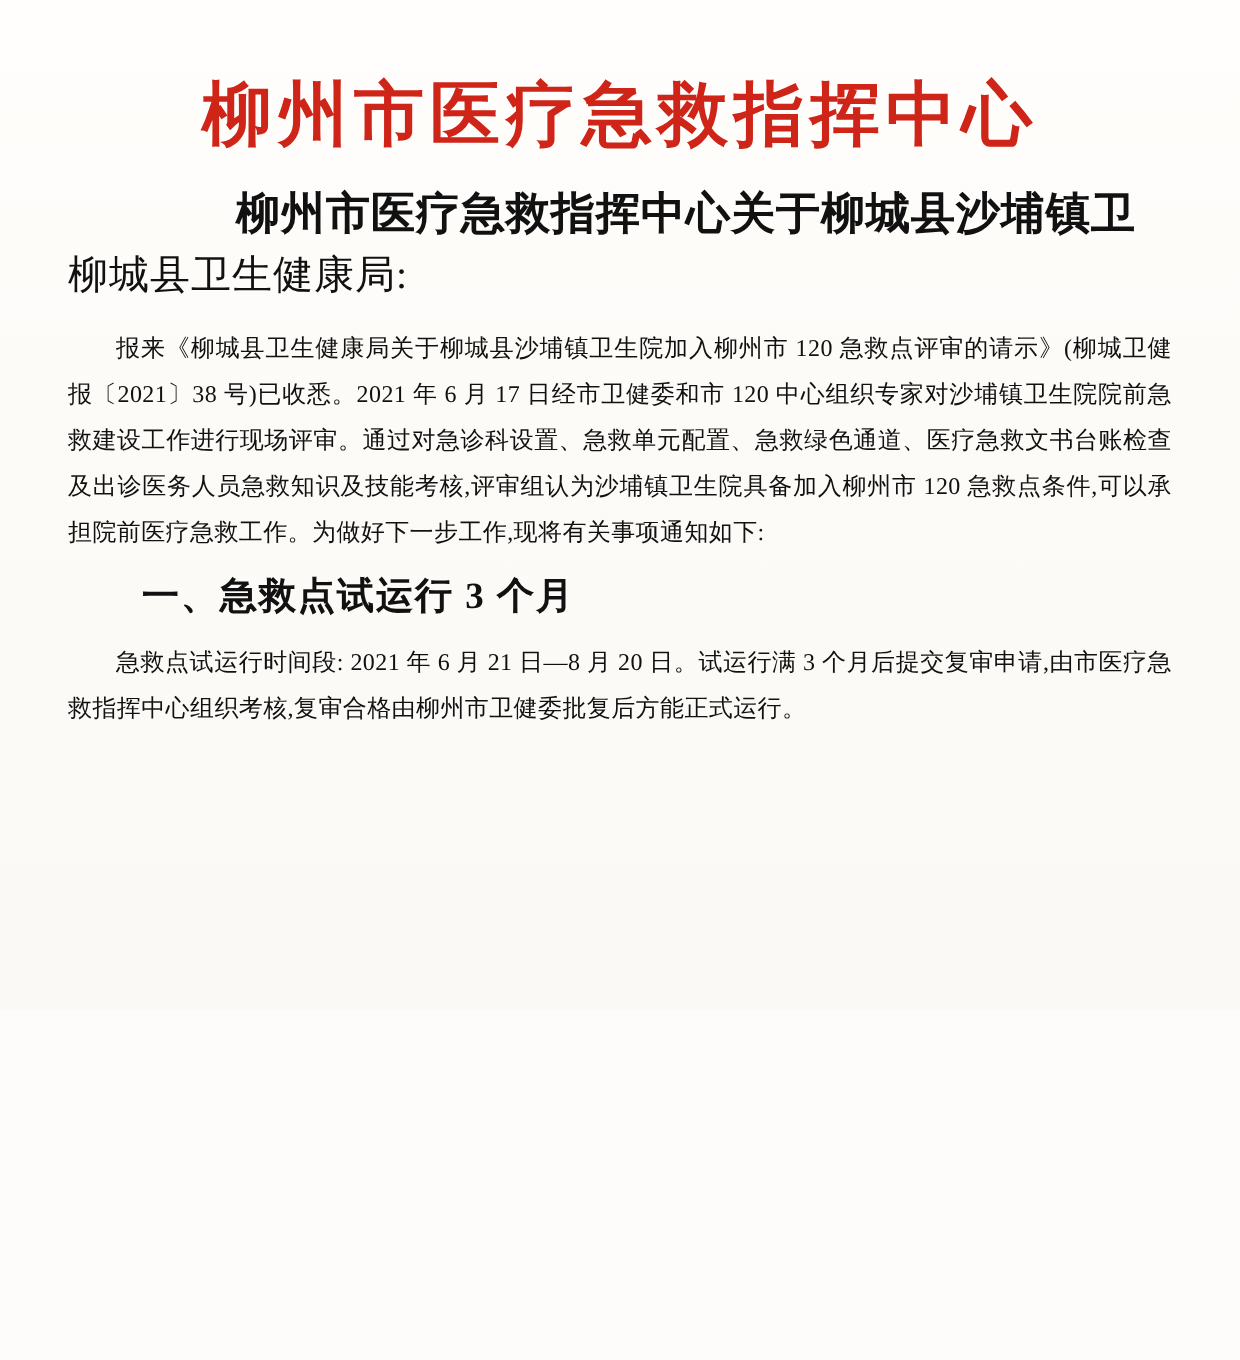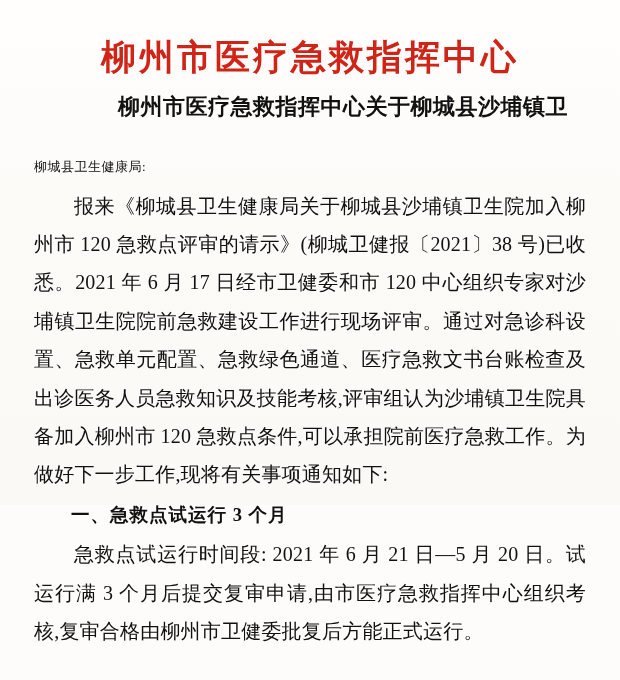"柳城县卫生健康局:" .recipient { font-size: 13px -> 20px; margin-top: 34px -> none }
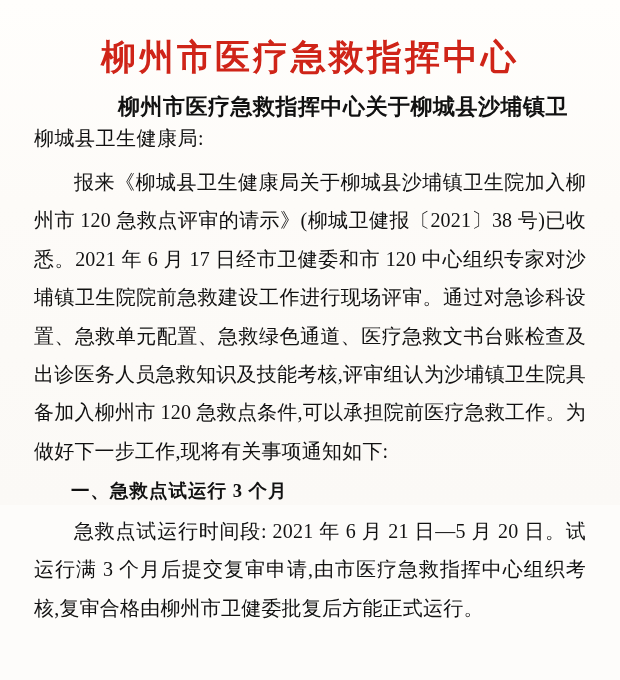"报来《柳城县卫生健康局关于柳城县沙埔镇卫生院加入柳州市 120" .body-text { font-size: 20px -> 12px }
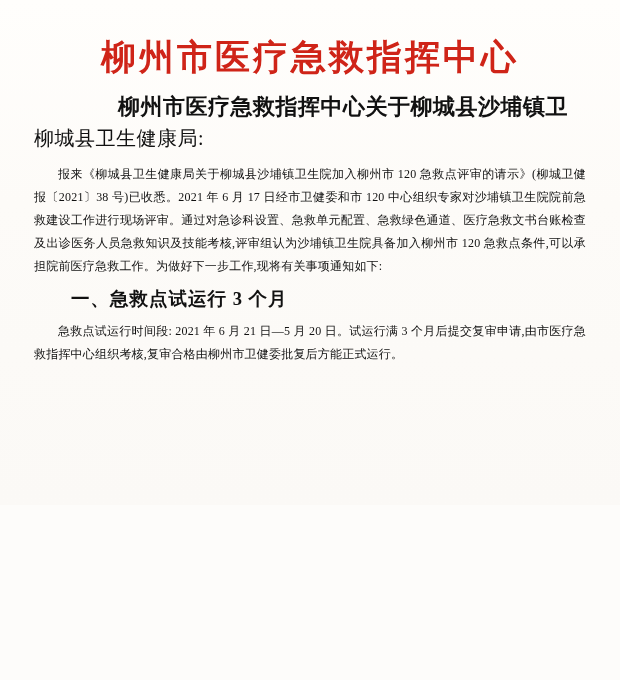"急救点试运行时间段: 2021 年 6 月" p { text: 5 -> 8 }
